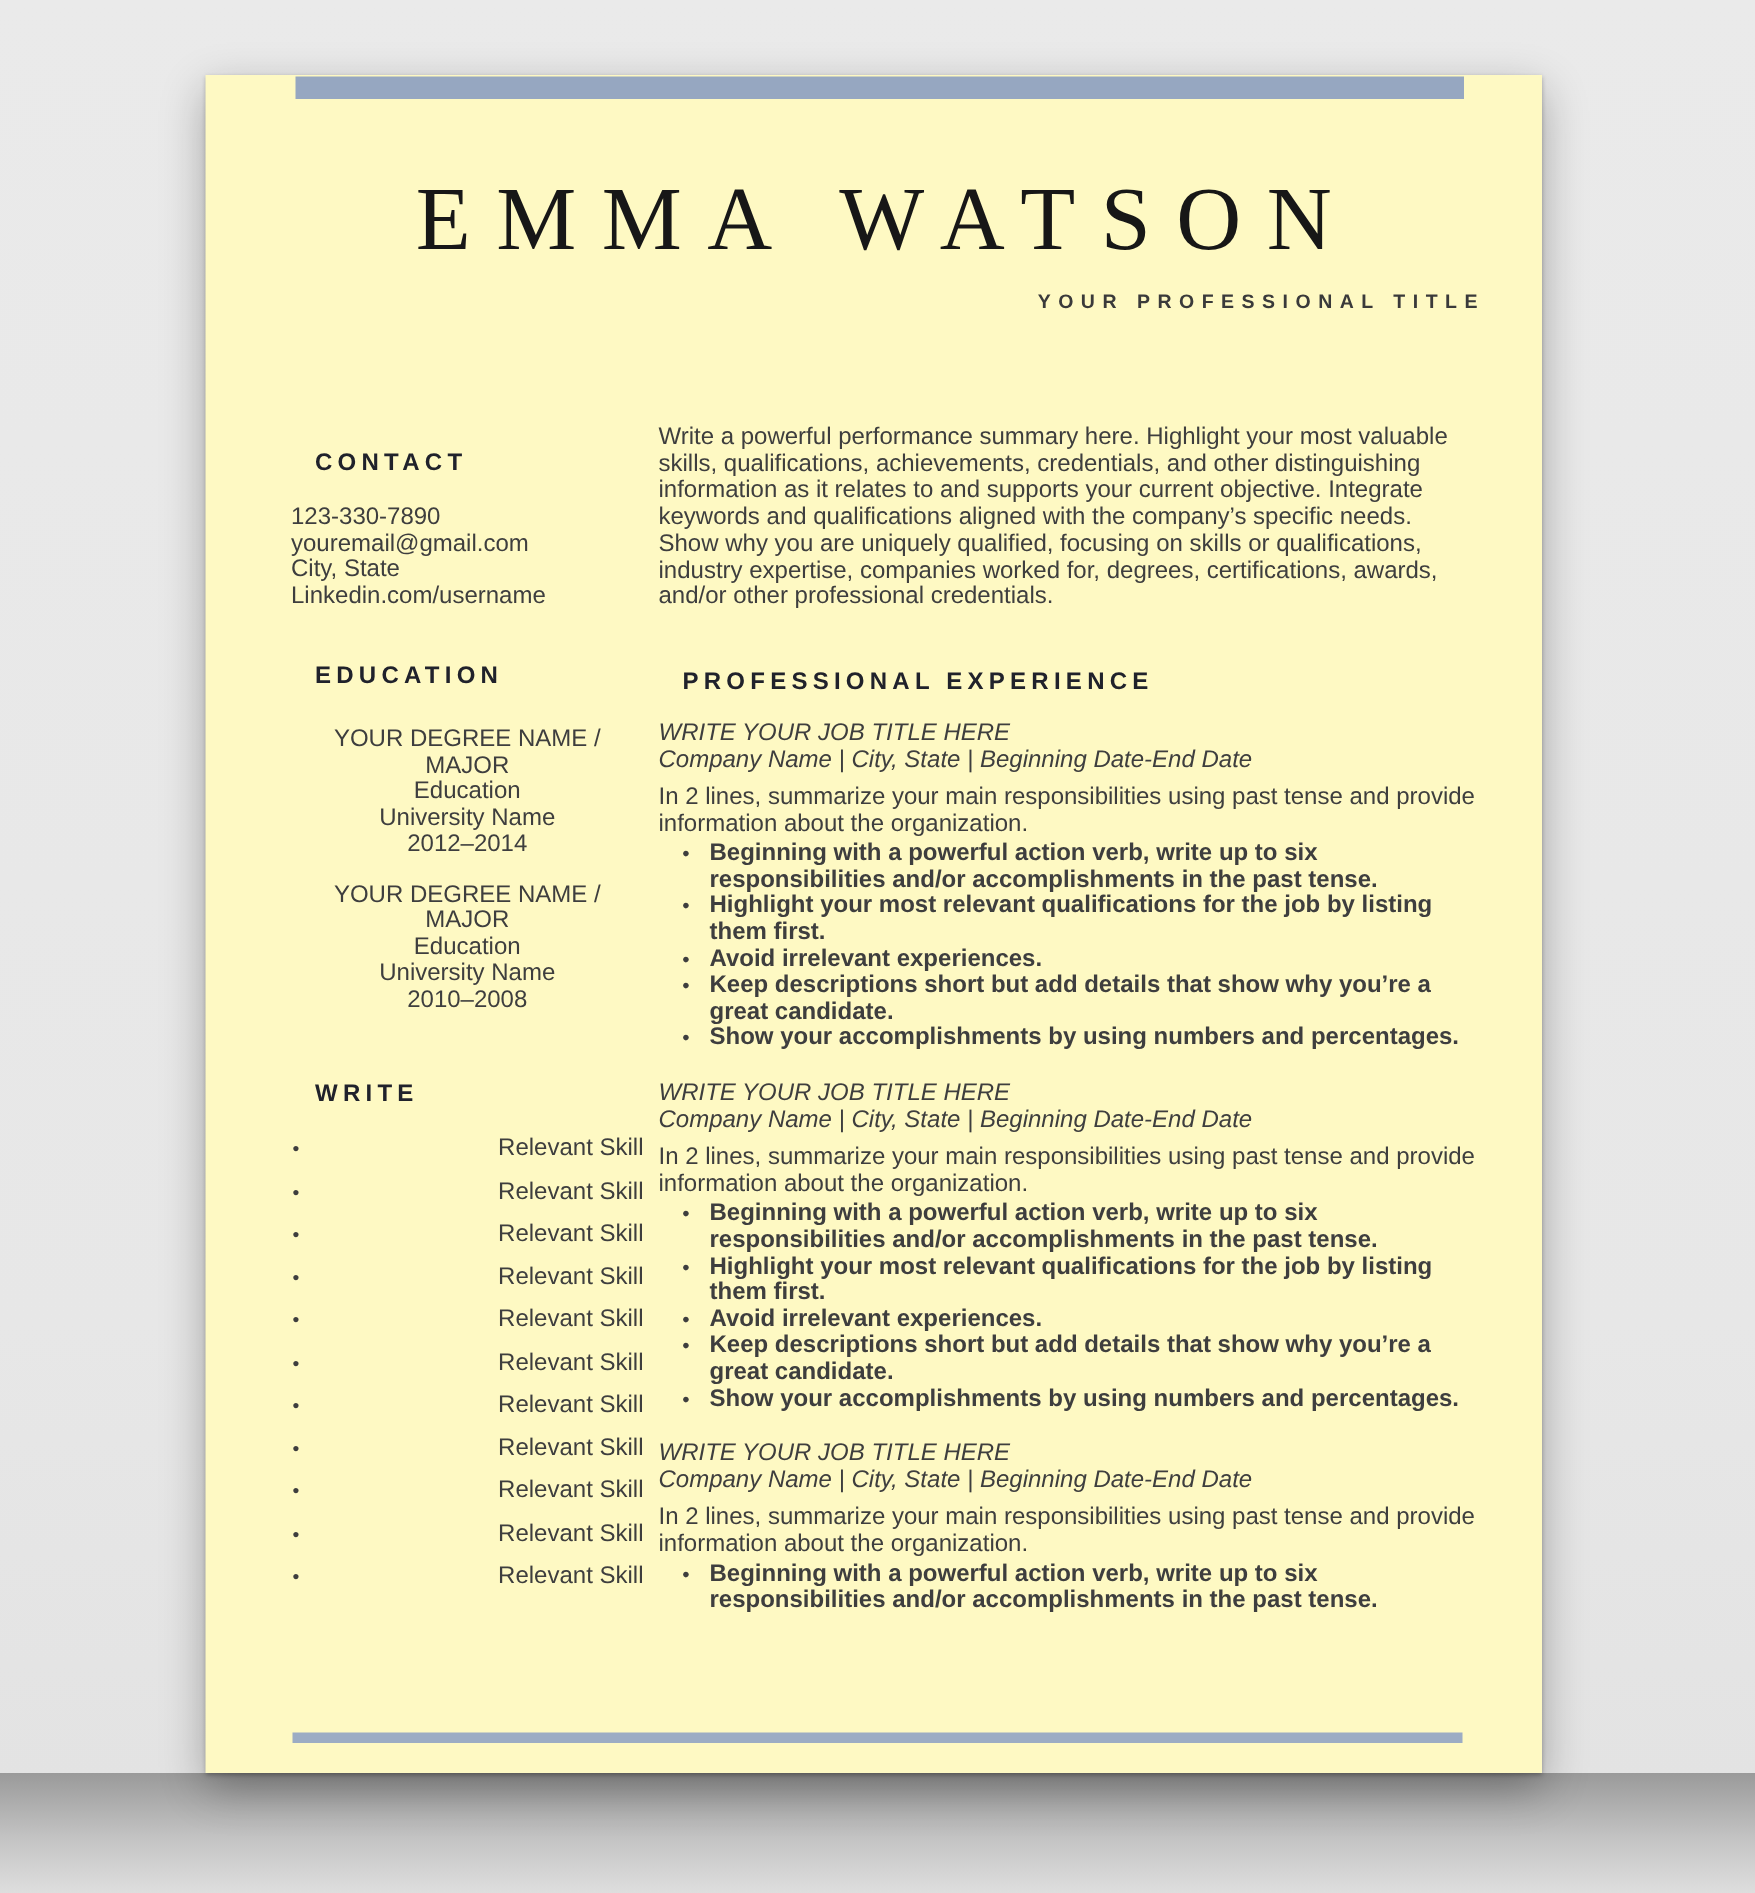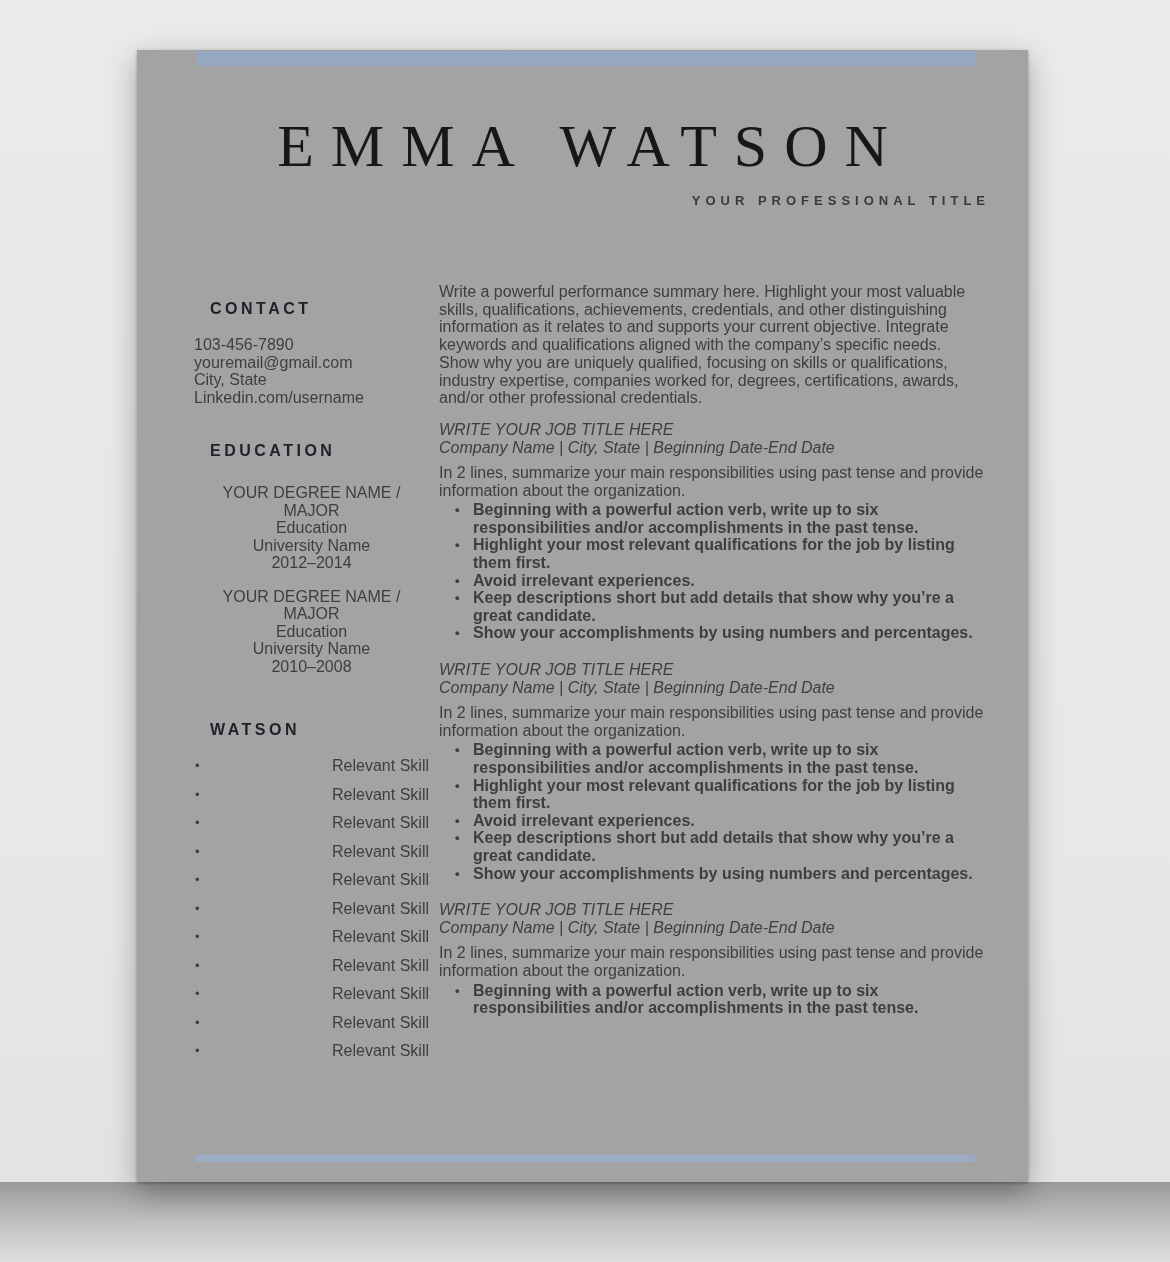"EMMA WATSON" .page { background: #a3a3a3 -> #fef9c3 }
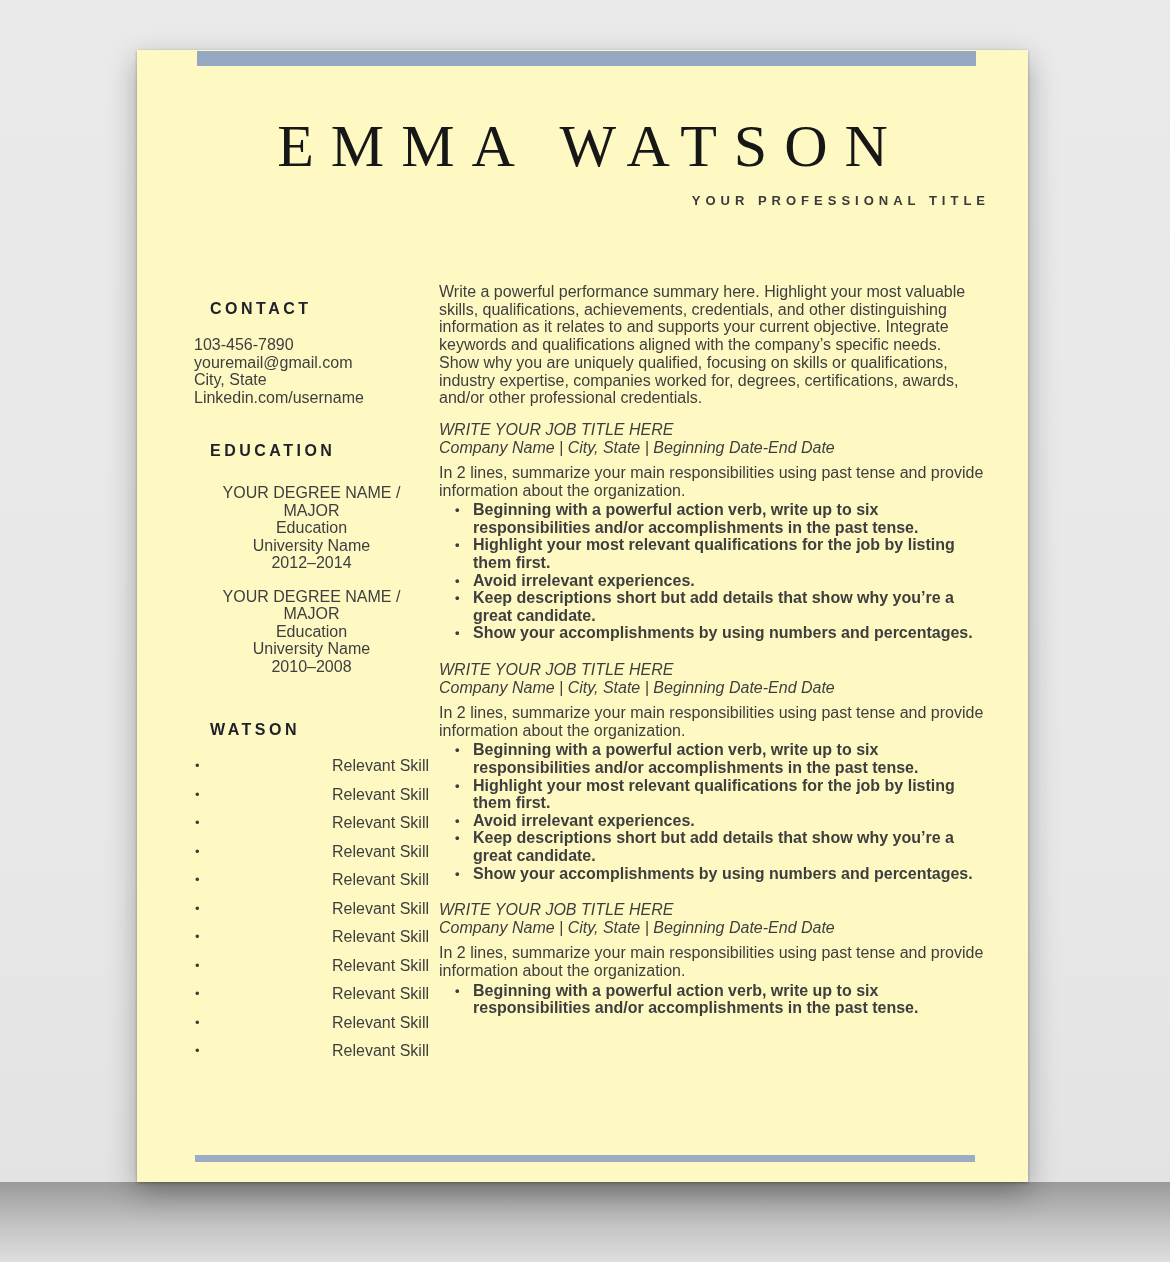"103-456-7890" div { text: 103-456-7890 -> 123-330-7890 }
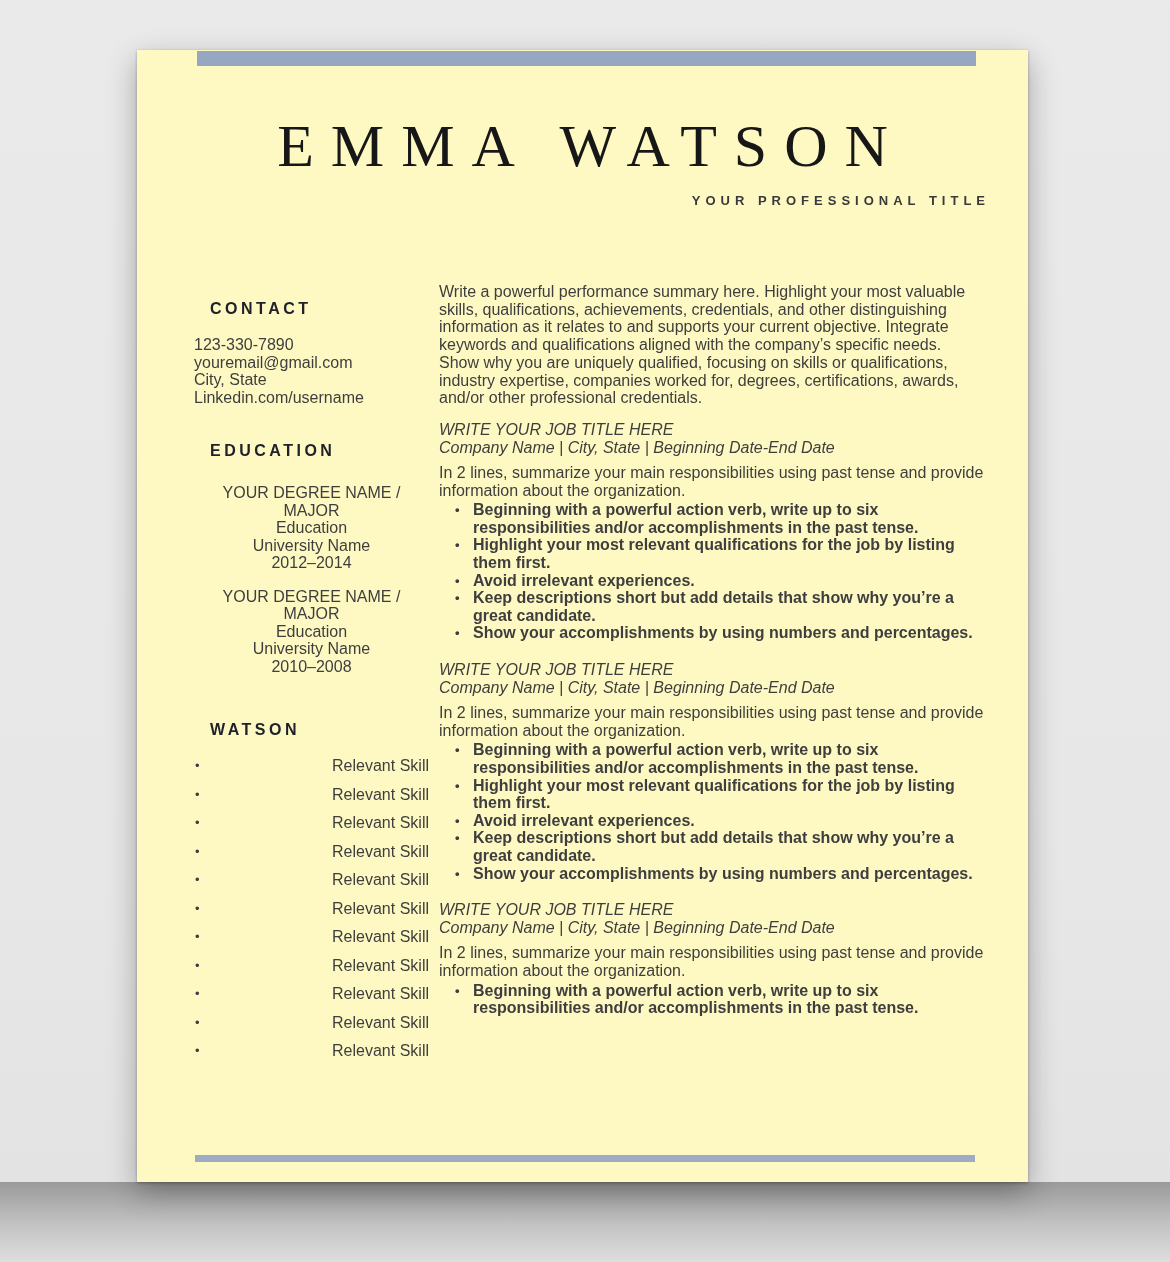"PROFESSIONAL EXPERIENCE" h2.main-heading { html: none -> <h2>PROFESSIONAL EXPERIENCE</h2> }
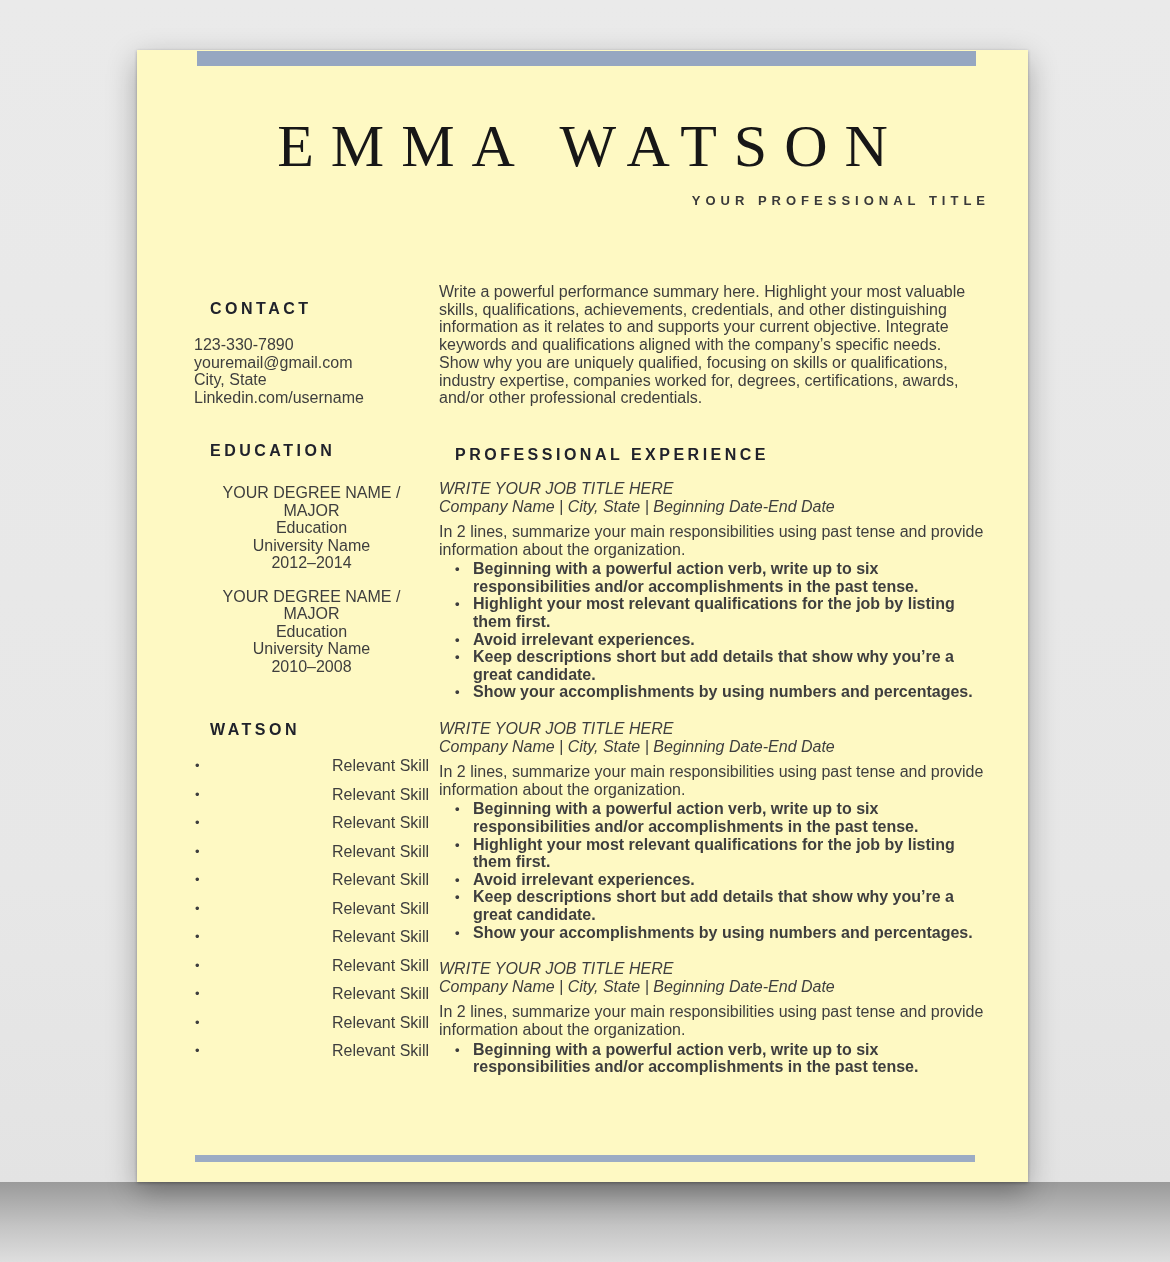"WATSON" h2.side-heading { text: WATSON -> WRITE }
